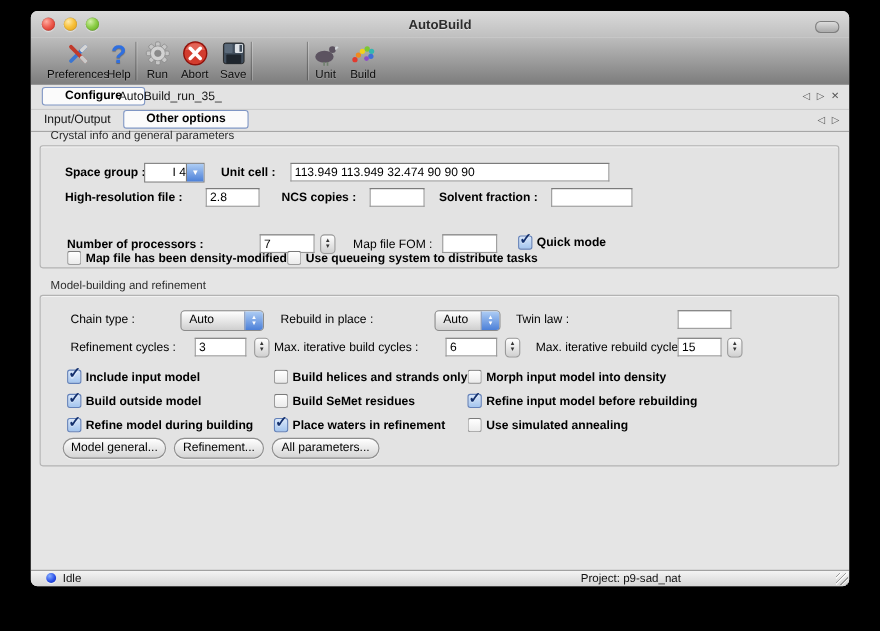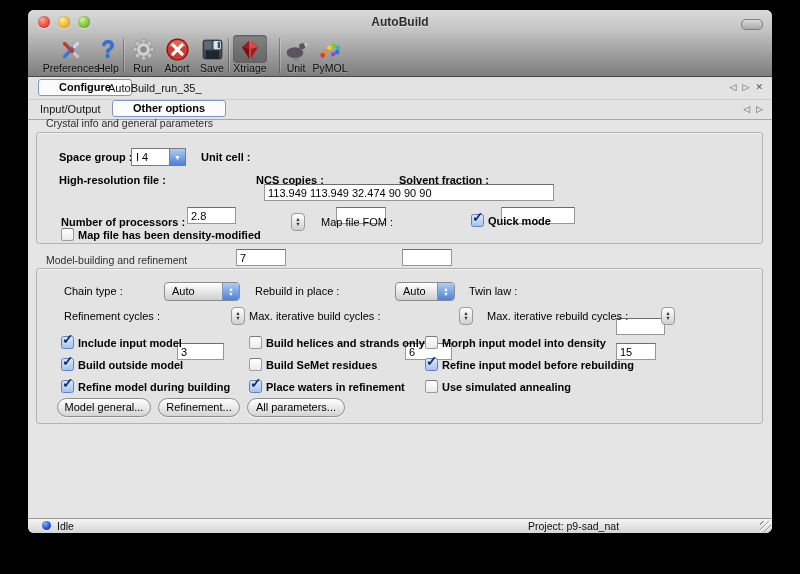"Xtriage" div.titem { html: <div> <span> <svg> <polygon></polygon> <polygon></polygon> <polygon></polygon> <line></line> </svg> </span> <span>Xtriage</span> </div> -> none }
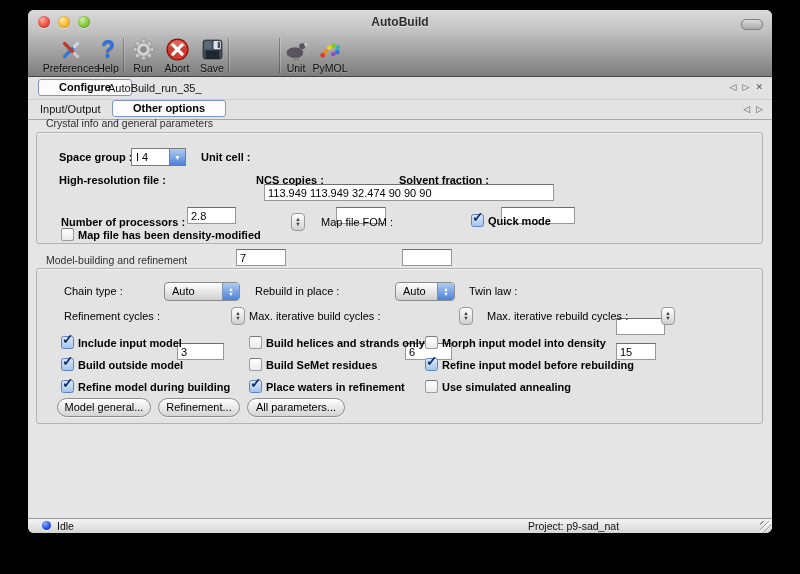"PyMOL" span.tlabel { text: PyMOL -> Build }
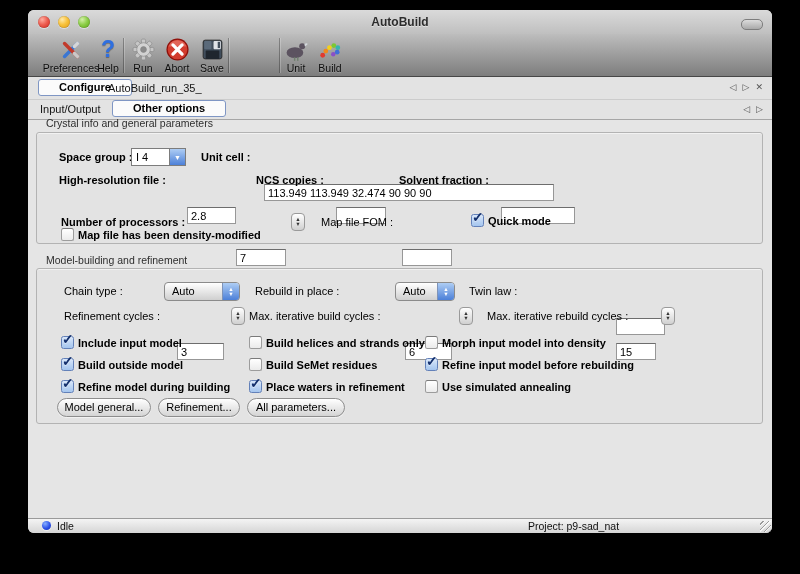"I 4" .combo { text-align: none -> right }
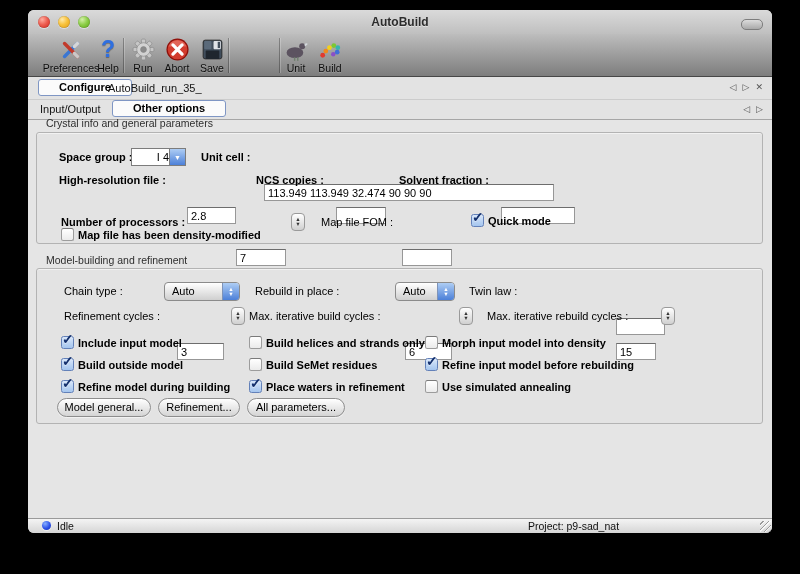"113.949 113.949 32.474 90 90" .tf { margin-top: 36px -> none }
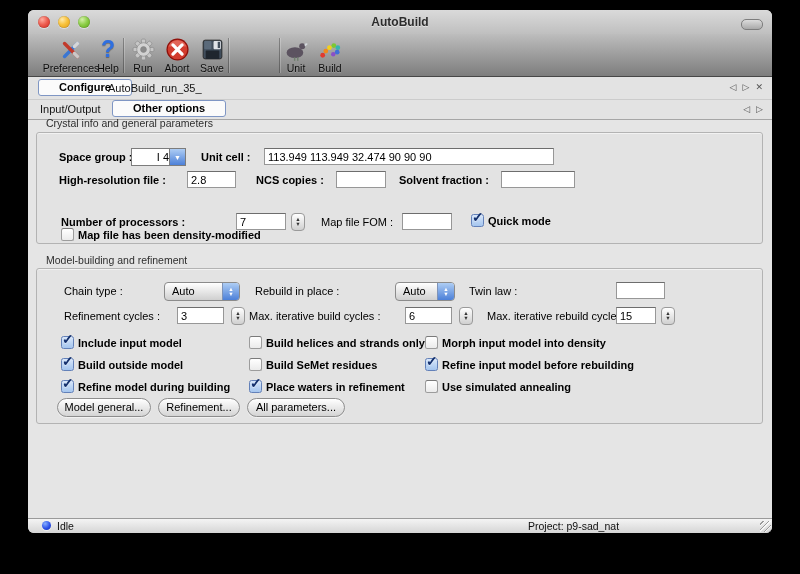"Use queueing system to distribute" span.cbwrap { html: none -> <span> <span></span> <span>Use queueing system to distribute tasks</span> </span> }
